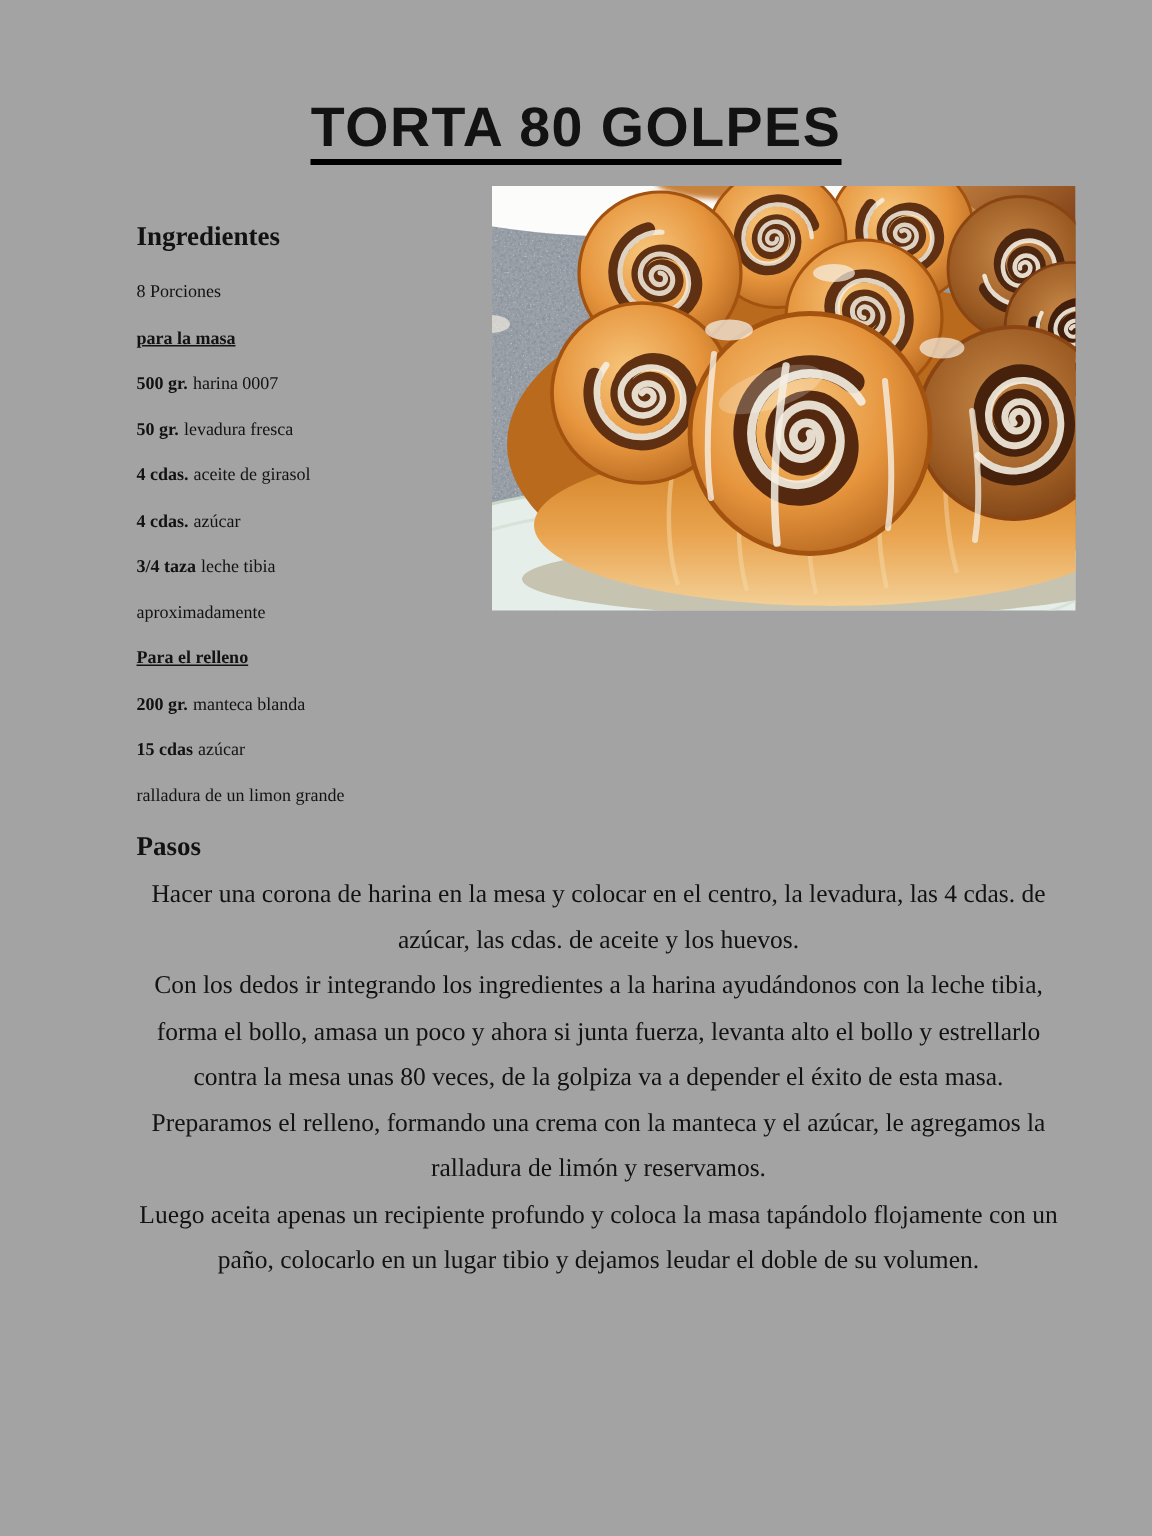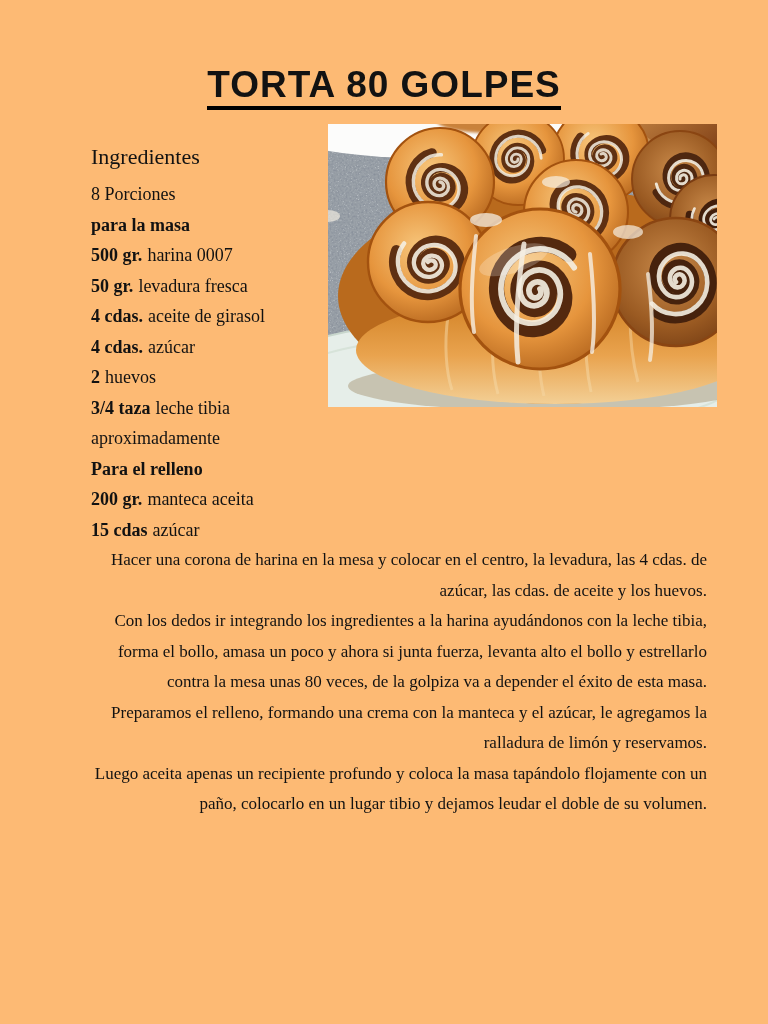"TORTA 80 GOLPES" .page { background: #fdba74 -> #a3a3a3 }
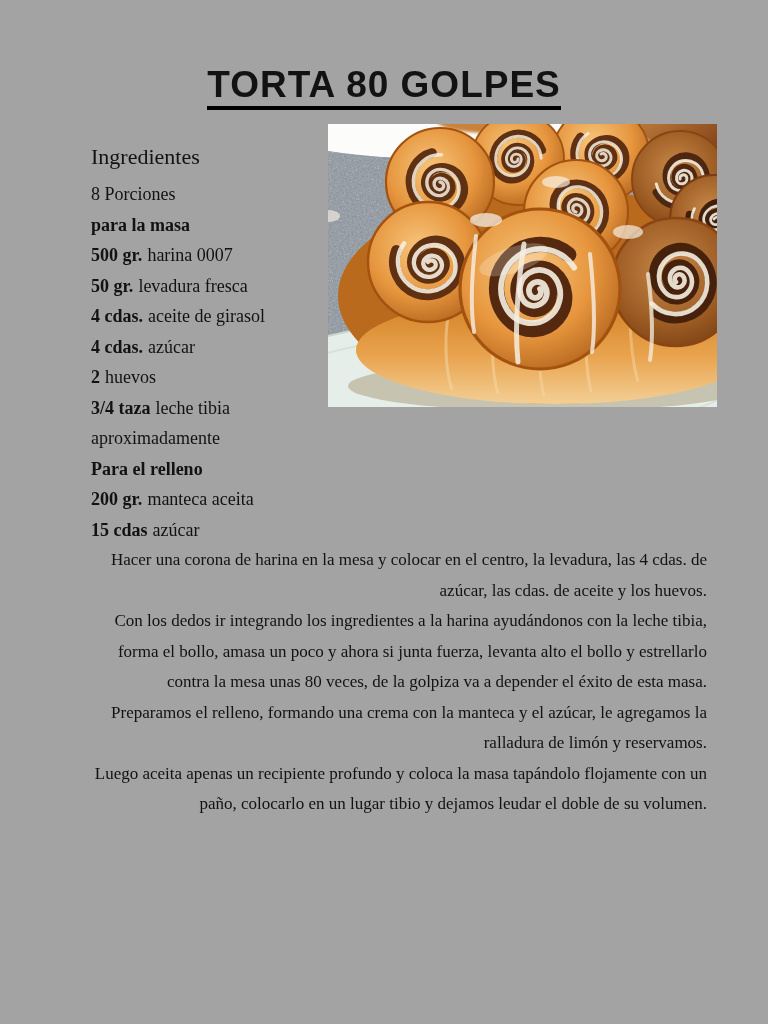"Ingredientes" .h2 { font-size: 22px -> 18px; font-weight: normal -> bold }
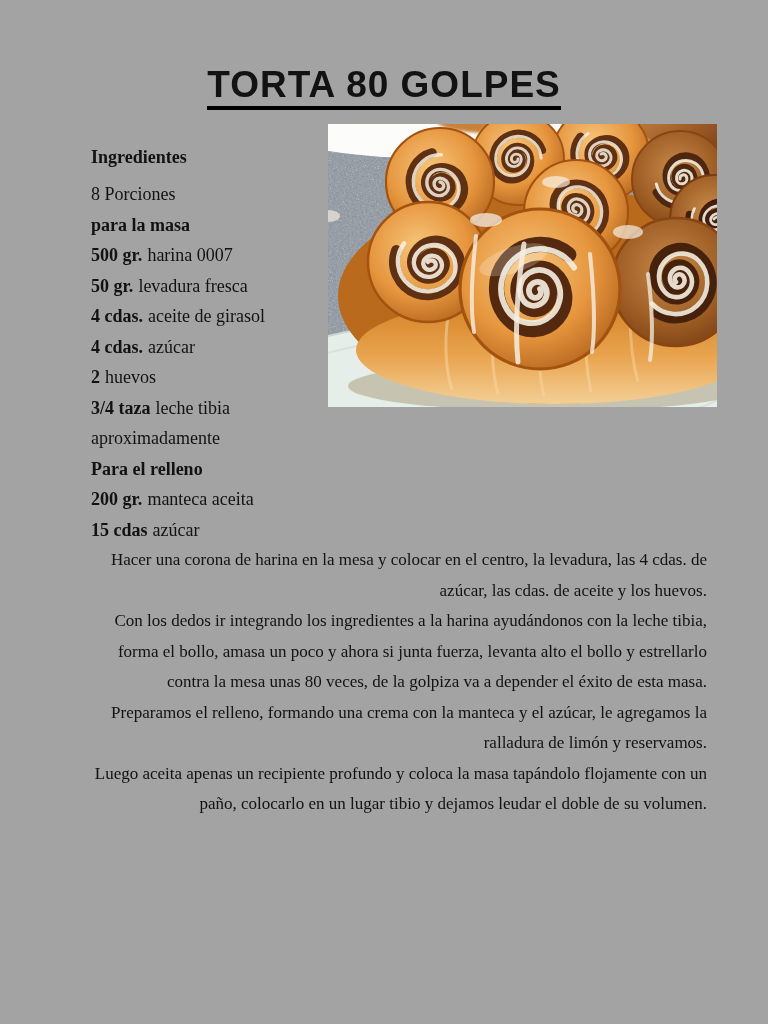"8 Porciones" .ing-list { font-size: 18px -> 12px }
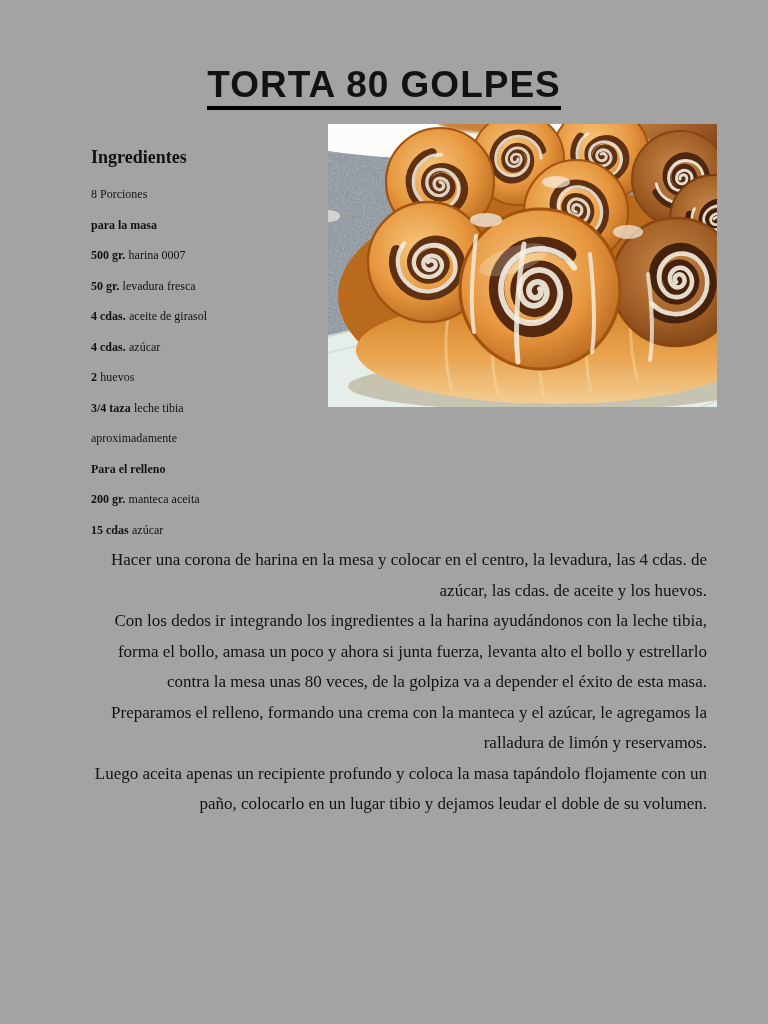"para la masa" .ing-section-heading { text-decoration: none -> underline }
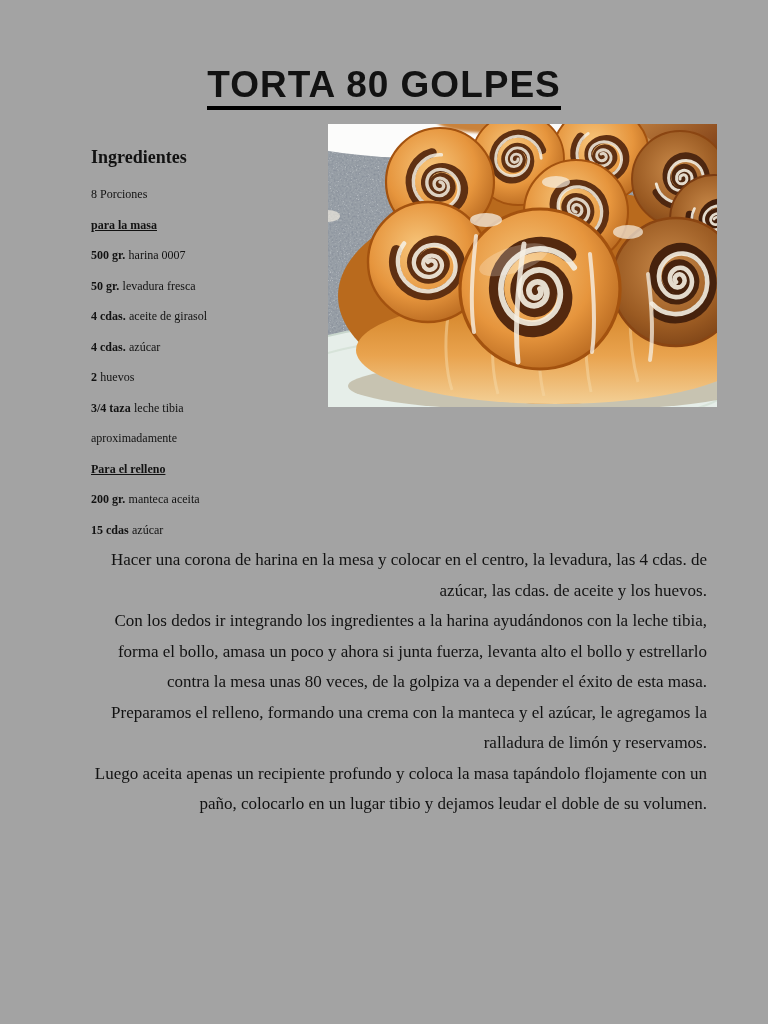"2 huevos" div { html: <div><span>2</span><span>huevos</span></div> -> none }
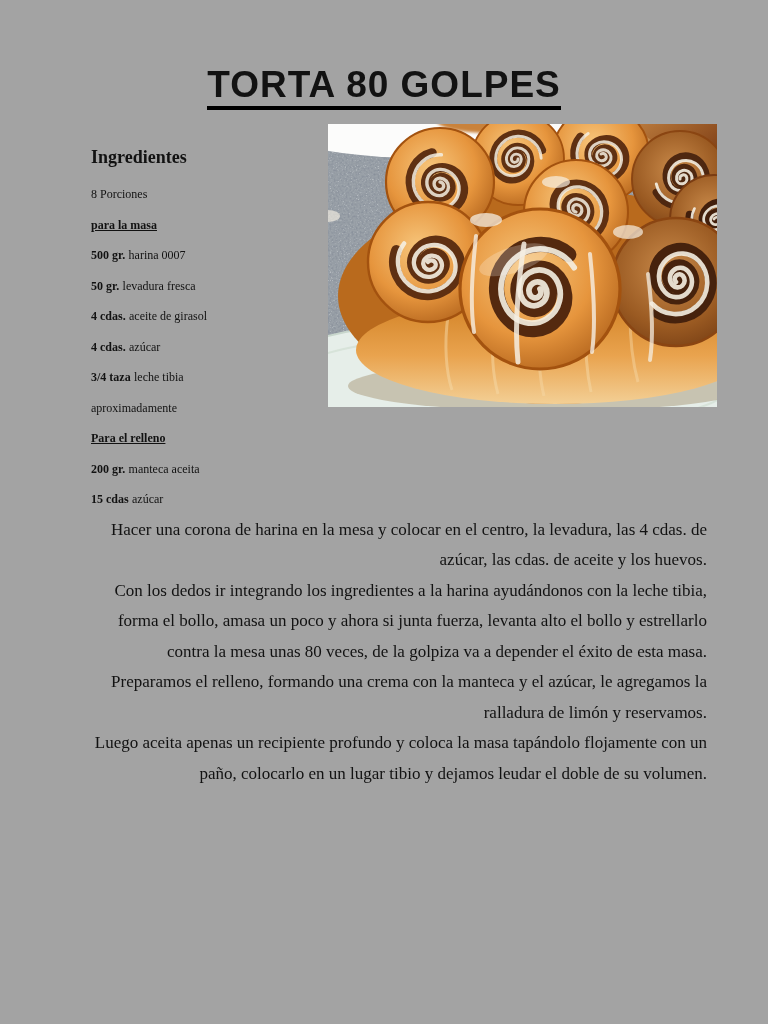"manteca aceita" span { text: aceita -> blanda }
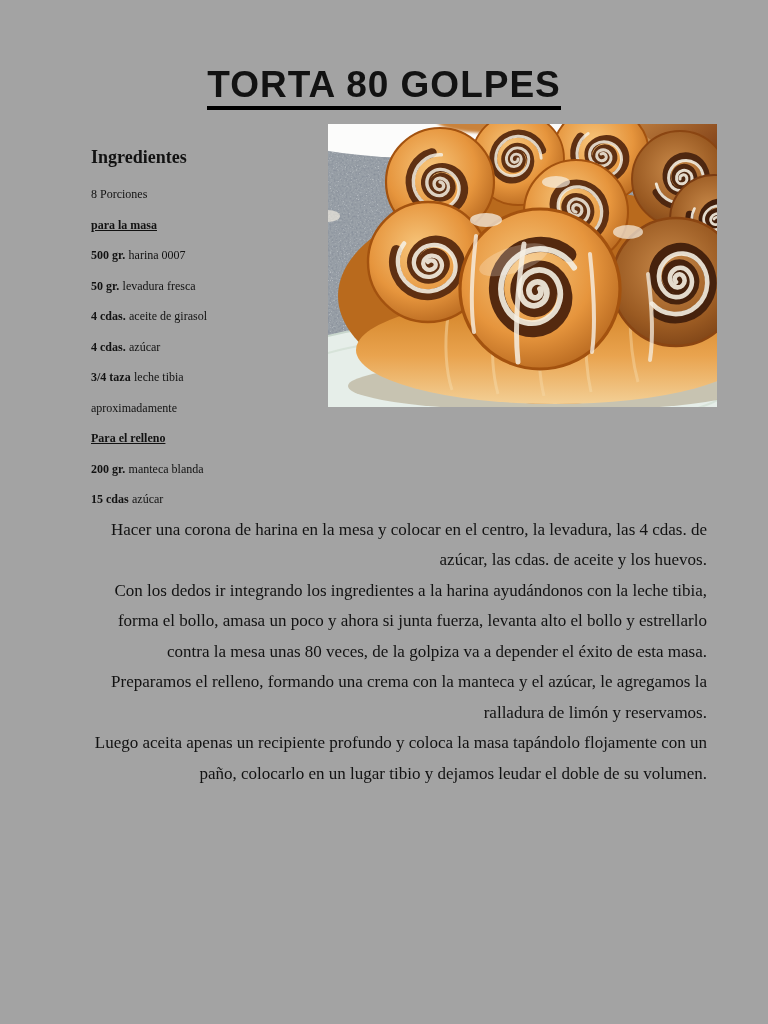"ralladura de un limon grande" div { html: none -> <div><span></span><span>ralladura de un limon grande</span></div> }
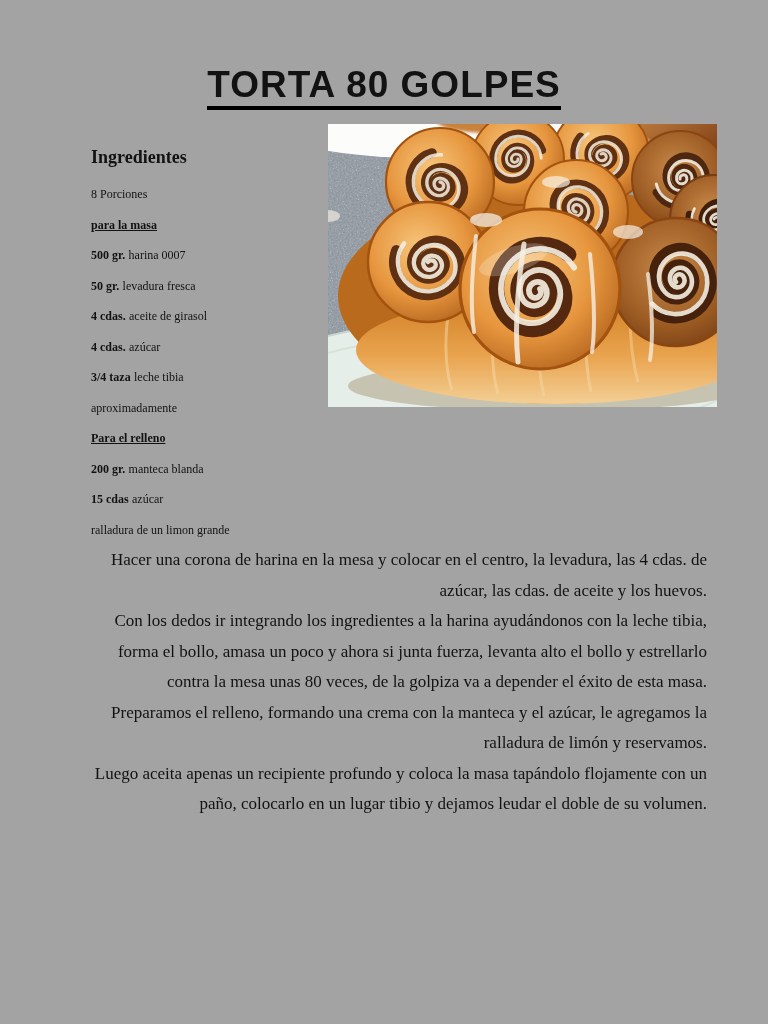"Pasos" div.h2 { html: none -> <div>Pasos</div> }
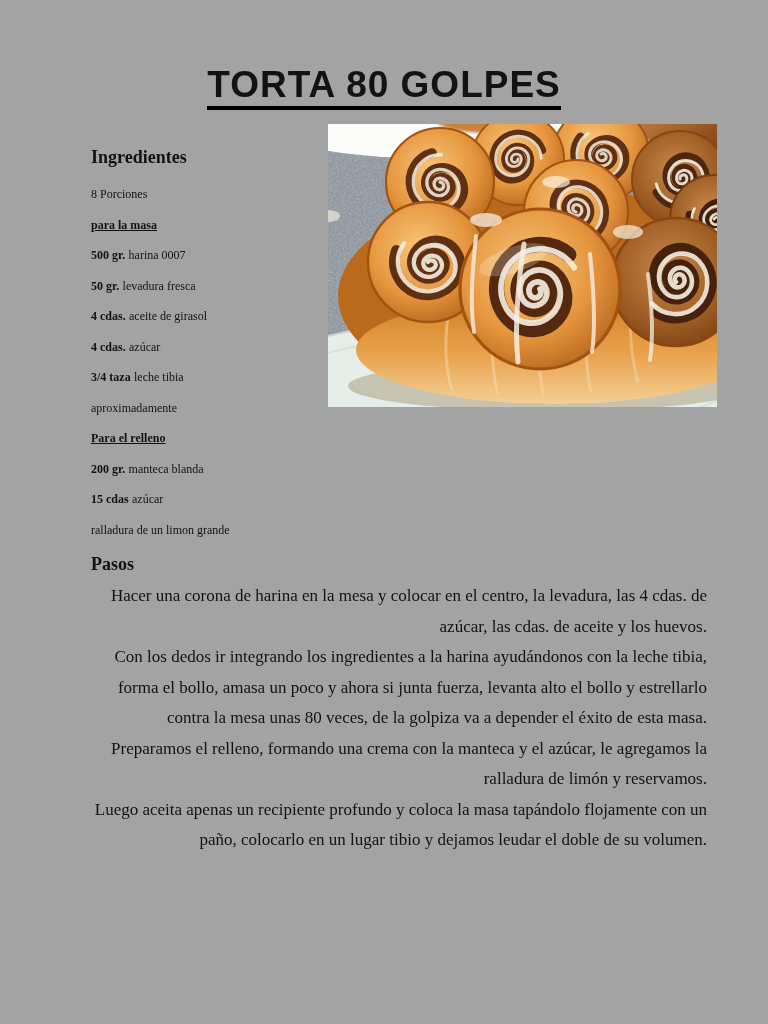"Hacer una corona de harina" .para { text-align: right -> center }
